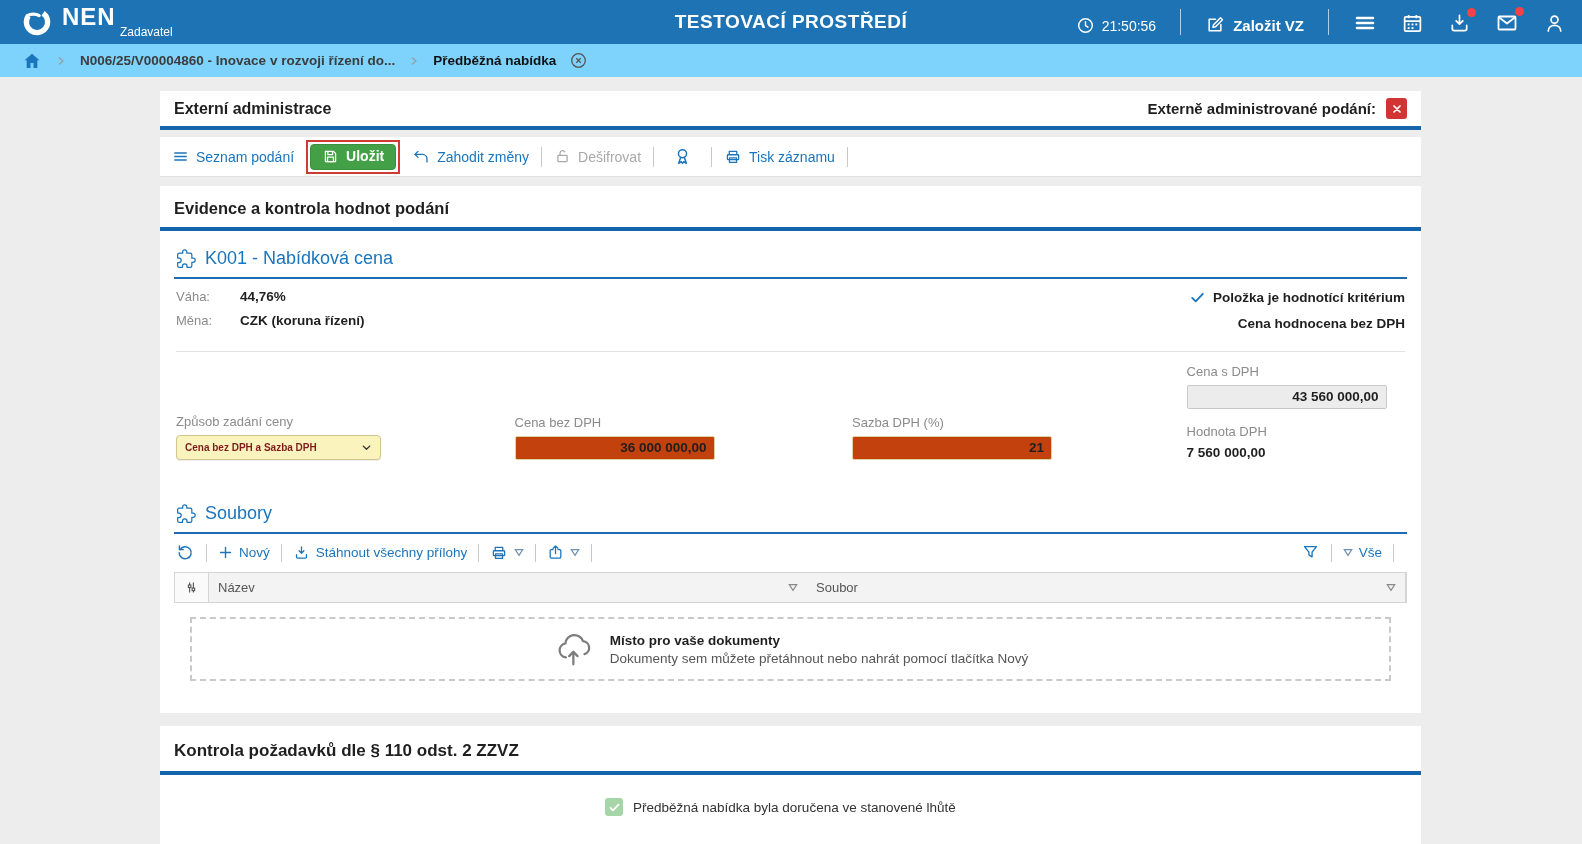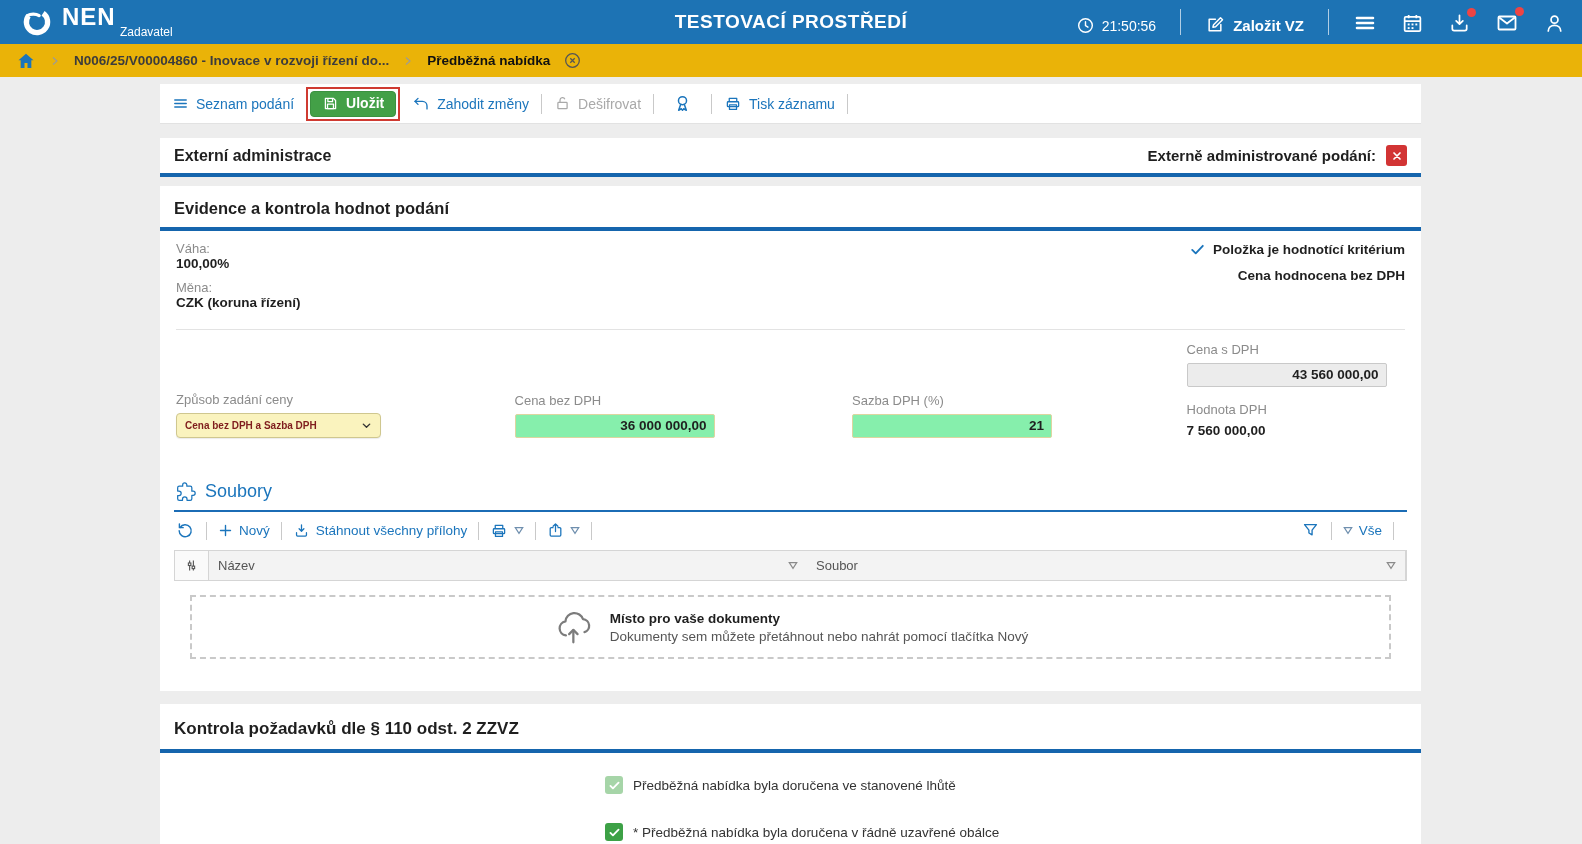"N006/25/V00004860 - Inovace v rozvoji" .breadcrumb { background: #eab308 -> #7dd3fc; padding-left: 16px -> 22px }
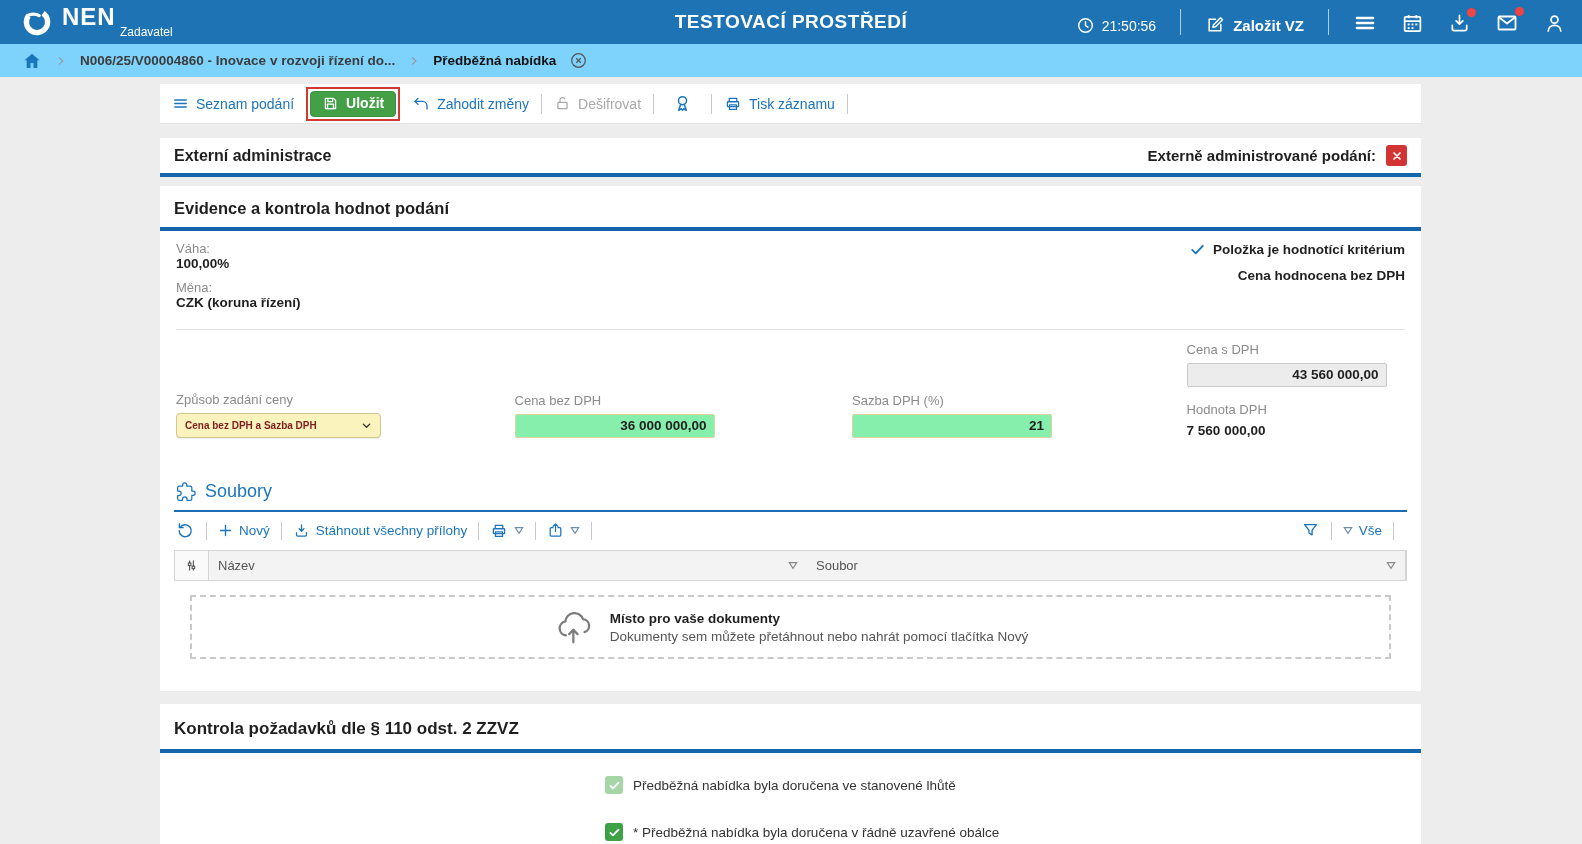"Seznam podání" div.card { order: before "Externí administrace" -> after "Externí administrace" }
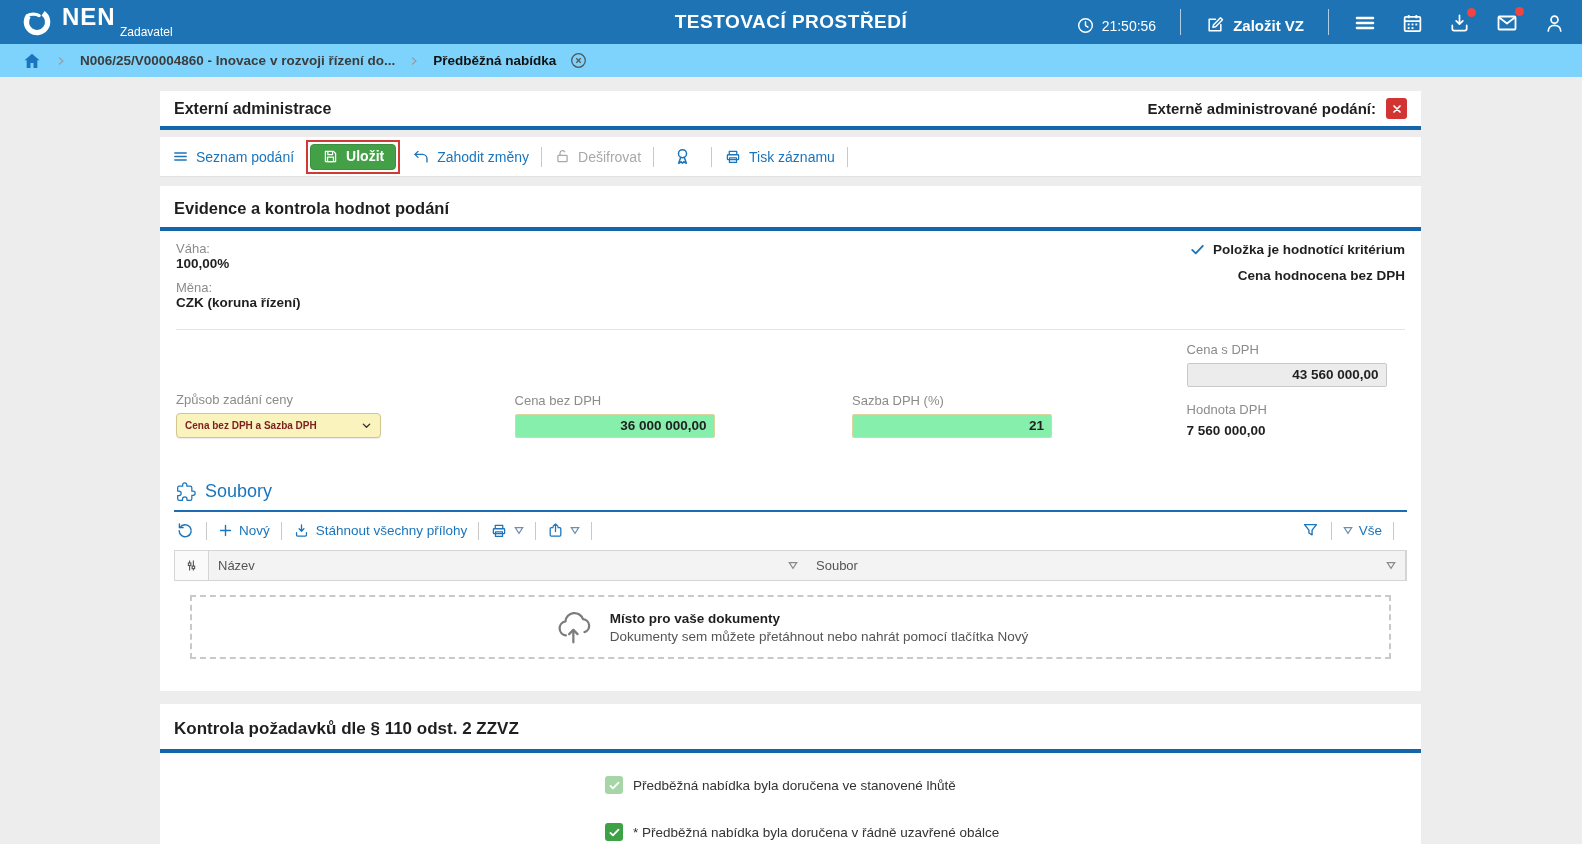"K001 - Nabídková cena" div.sub-head { html: none -> <div> <svg> <path></path> </svg> <span>K001 - Nabídková cena</span> </div> }
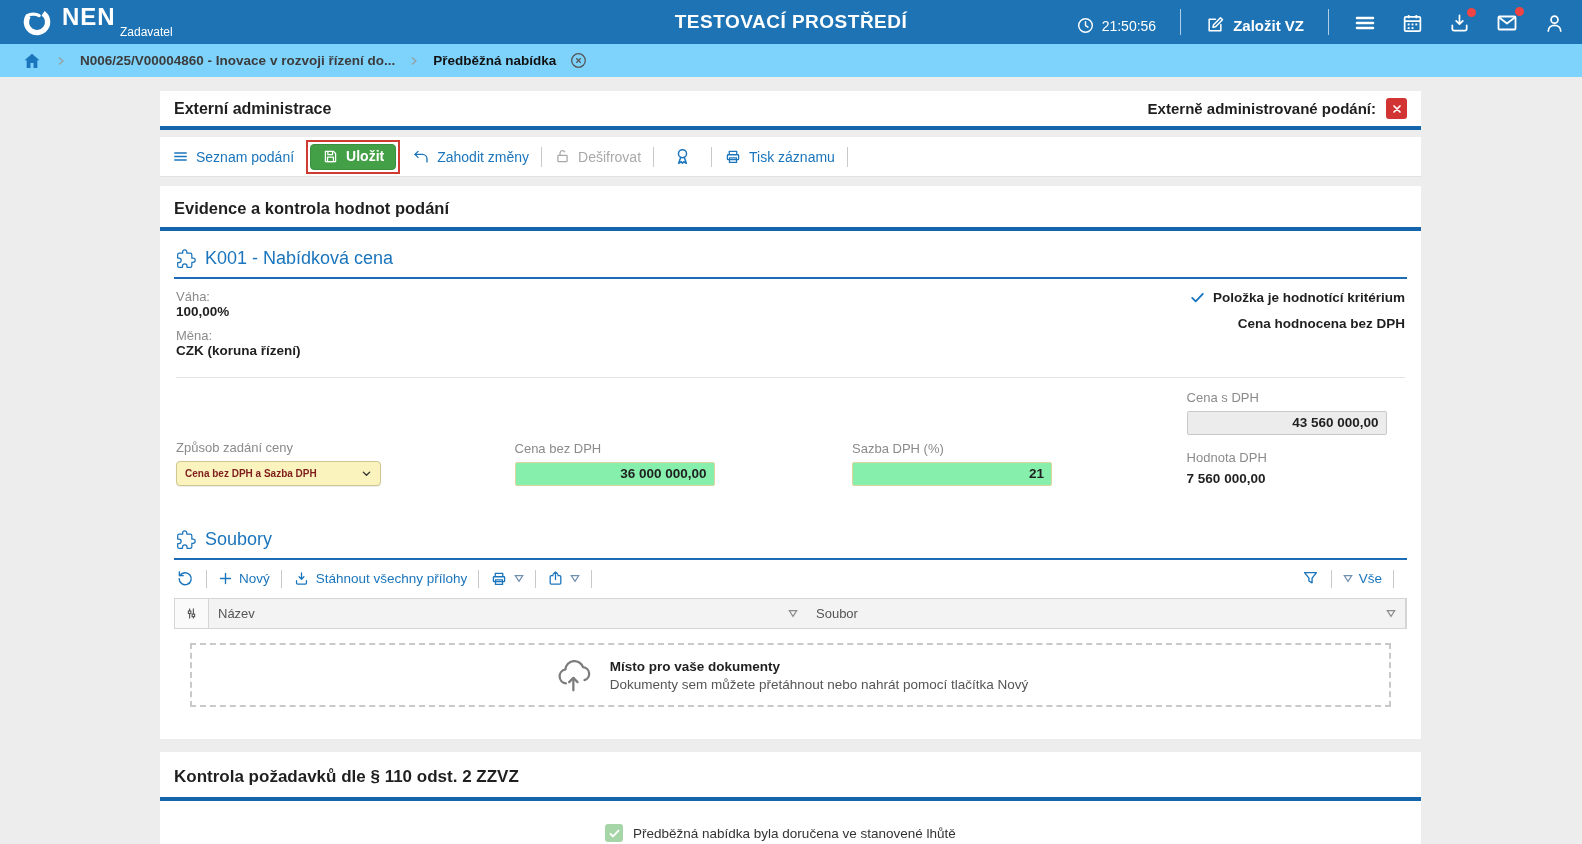"Váha:" .k-row { align-items: flex-start -> center; flex-direction: column -> none }
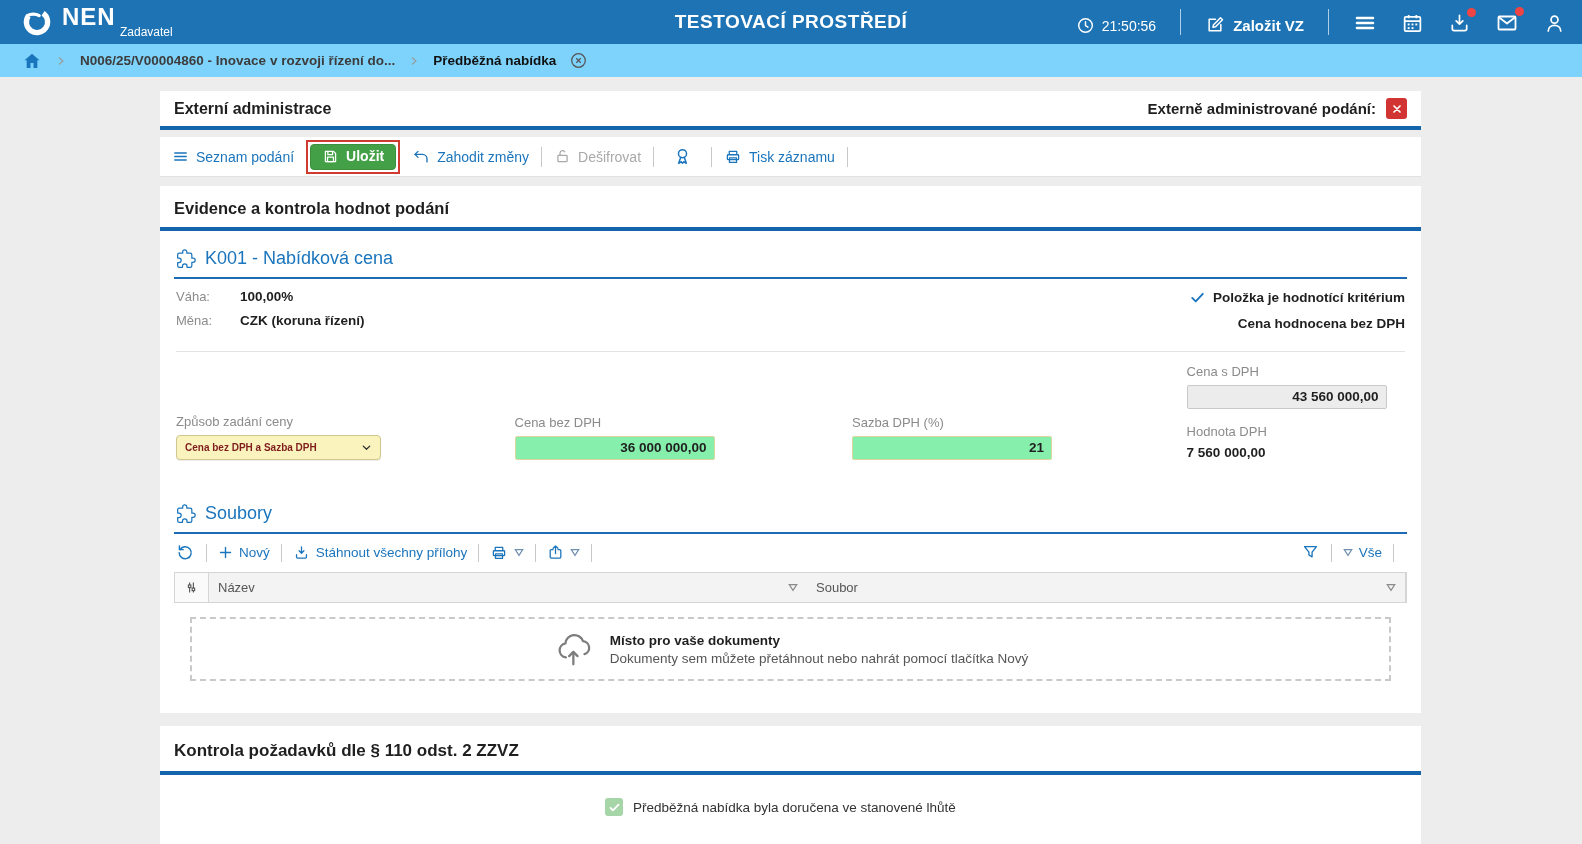"100,00%" span.k-val { text: 100,00% -> 44,76% }
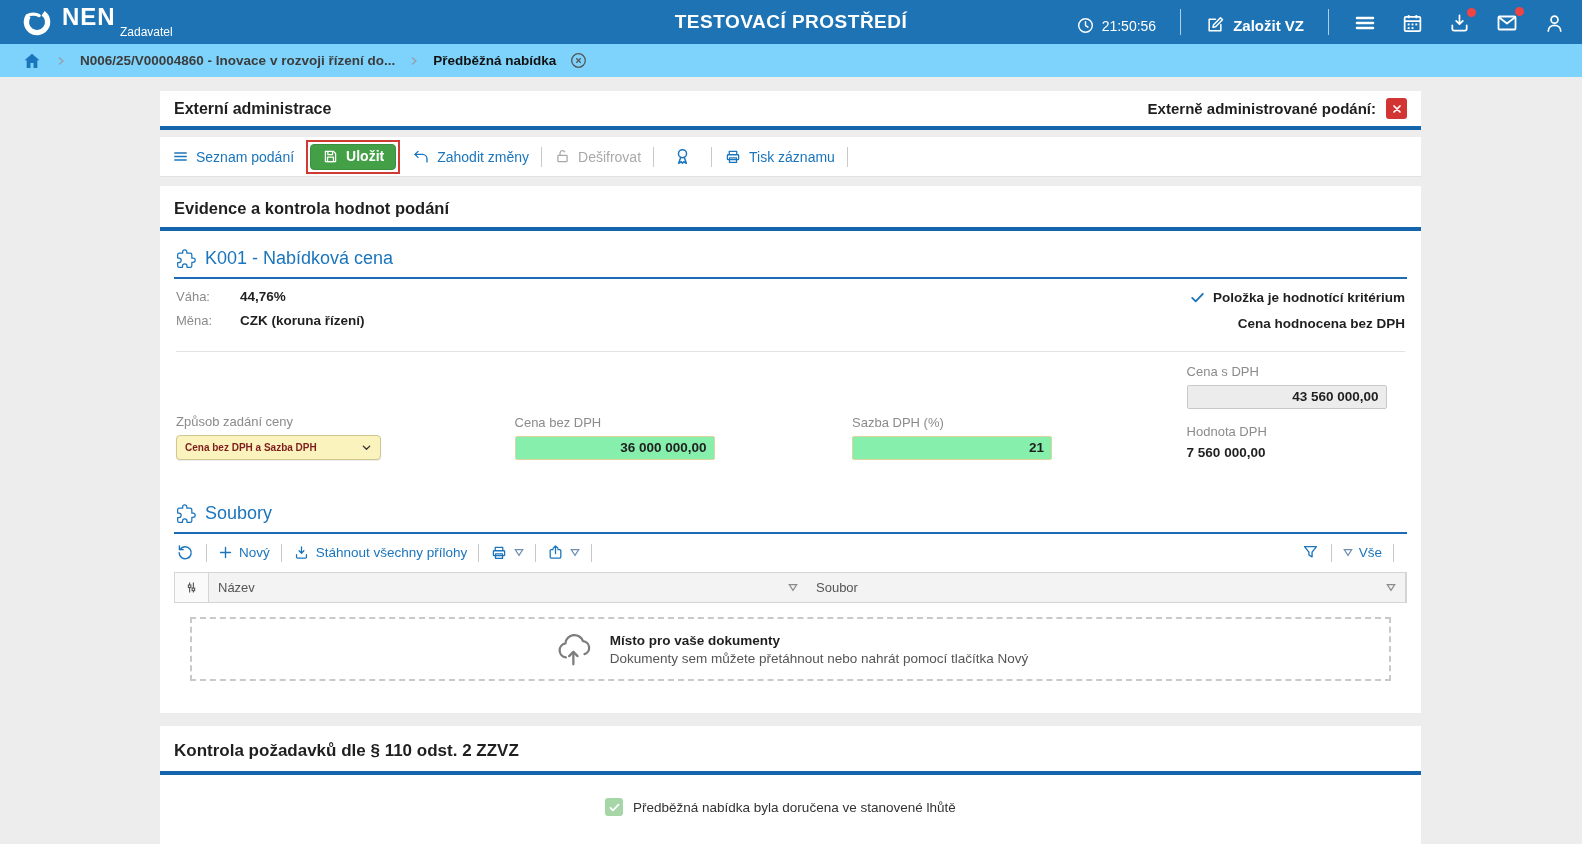"36 000 000,00" .f-input { background: #86efac -> #c2410c }
